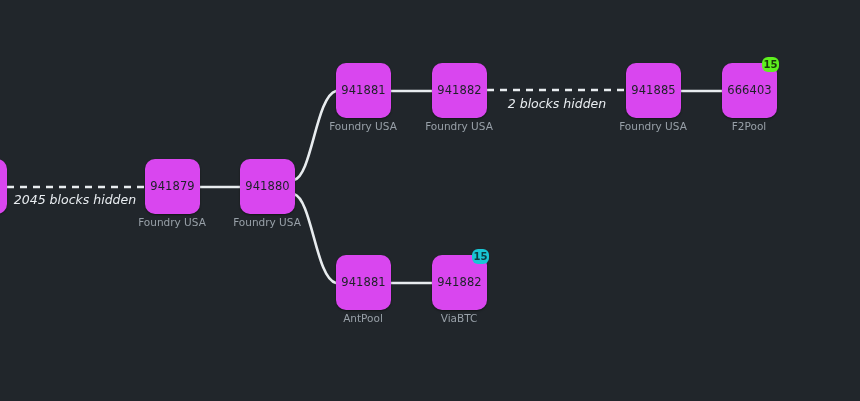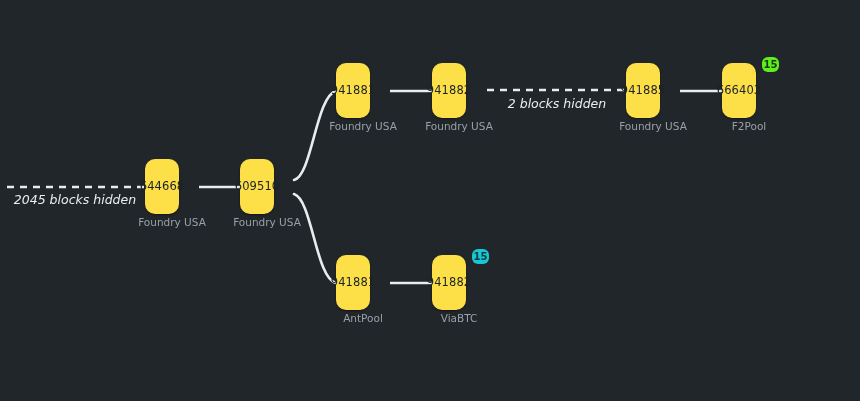"941881" .block { background: #fde047 -> #d946ef; width: 34px -> 55px }
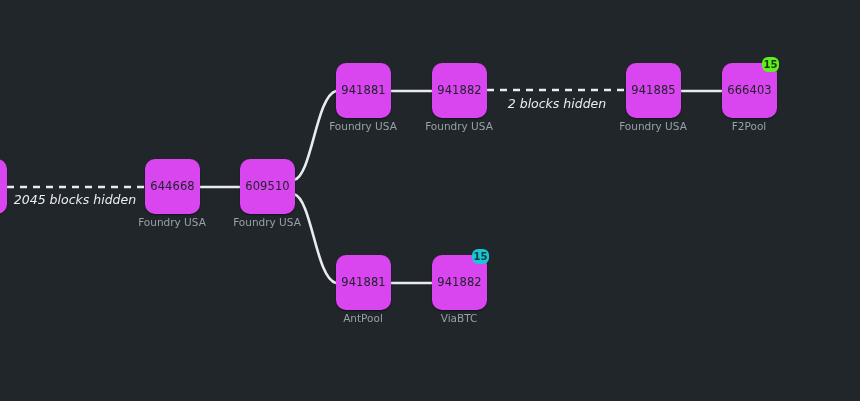"644668" span.block-height { text: 644668 -> 941879 }
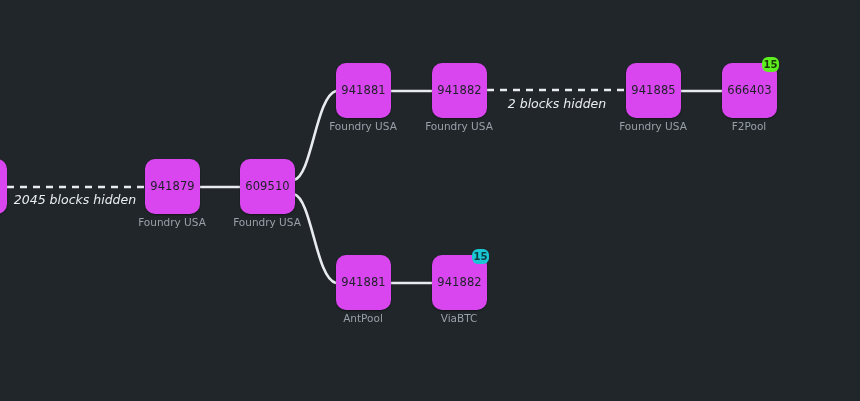"609510" span.block-height { text: 609510 -> 941880 }
